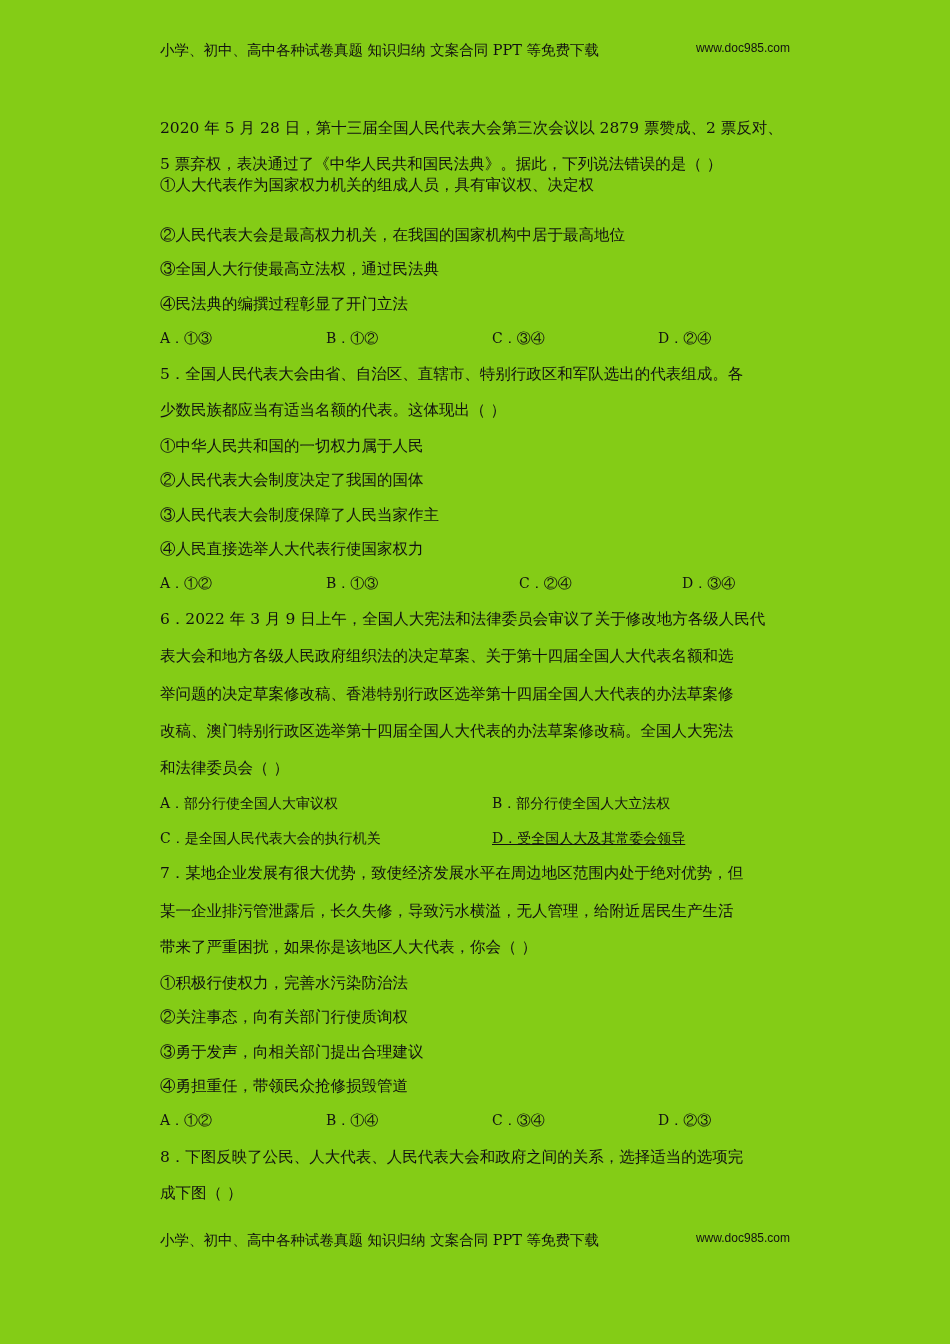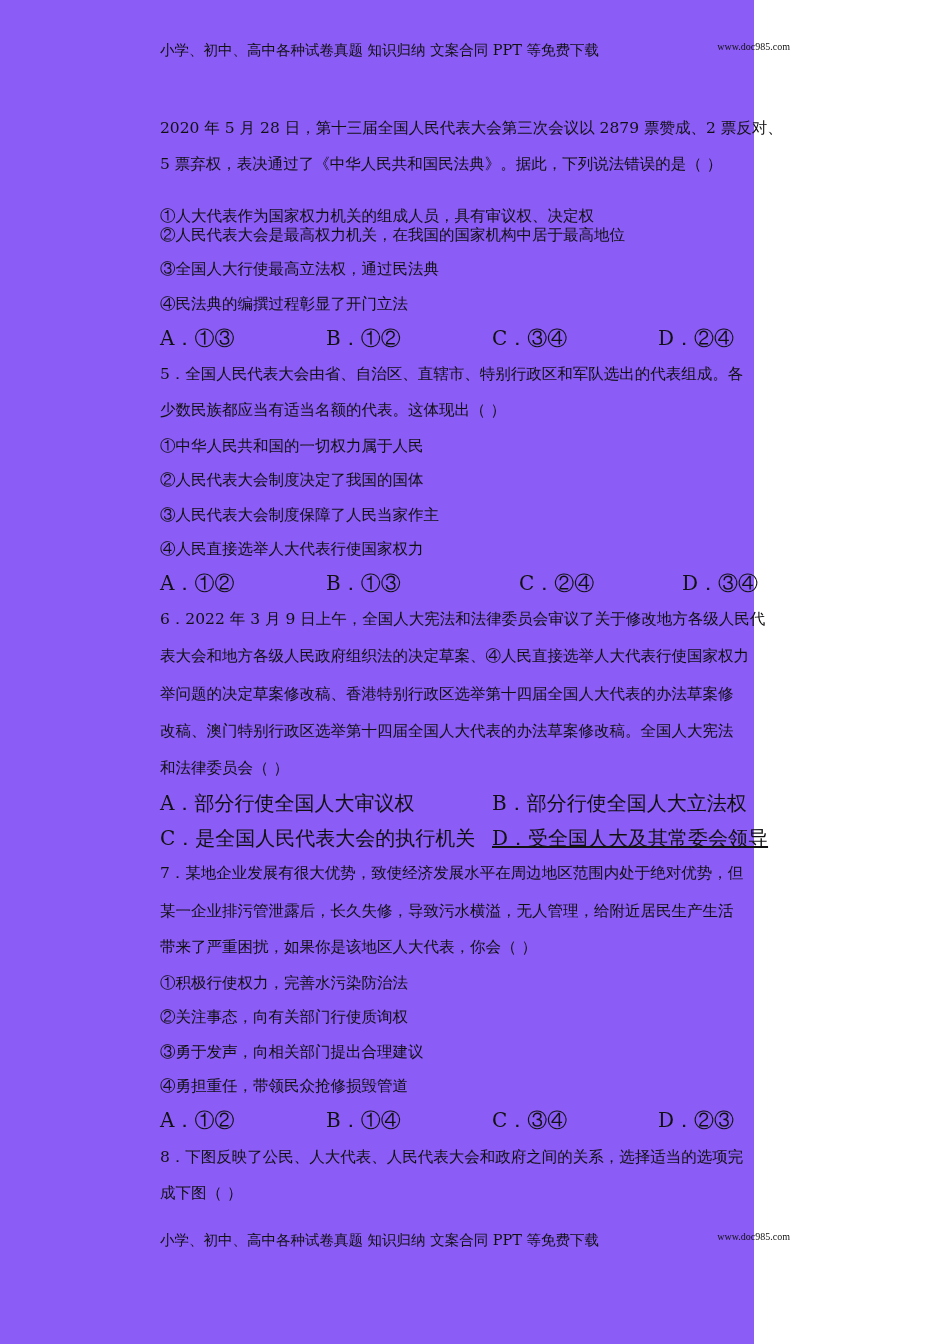"小学、初中、高中各种试卷真题 知识归纳 文案合同 PPT 等免费下载" .page { background: #8b5cf6 -> #84cc16; width: 754px -> 950px }
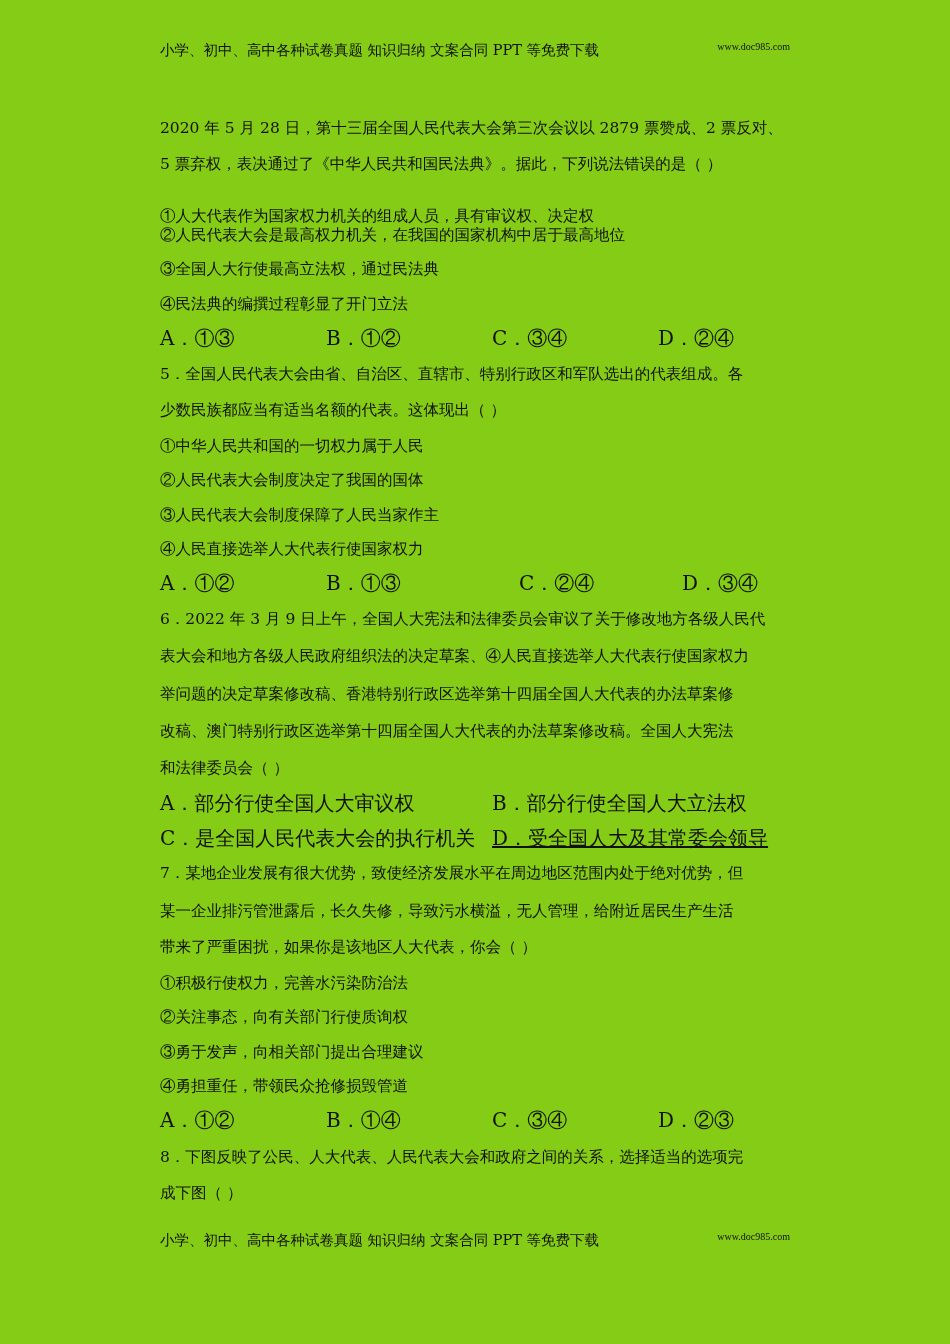"www.doc985.com" .hdr .url { font-family: Liberation Serif, serif -> Liberation Sans, sans-serif; font-size: 10px -> 12px }
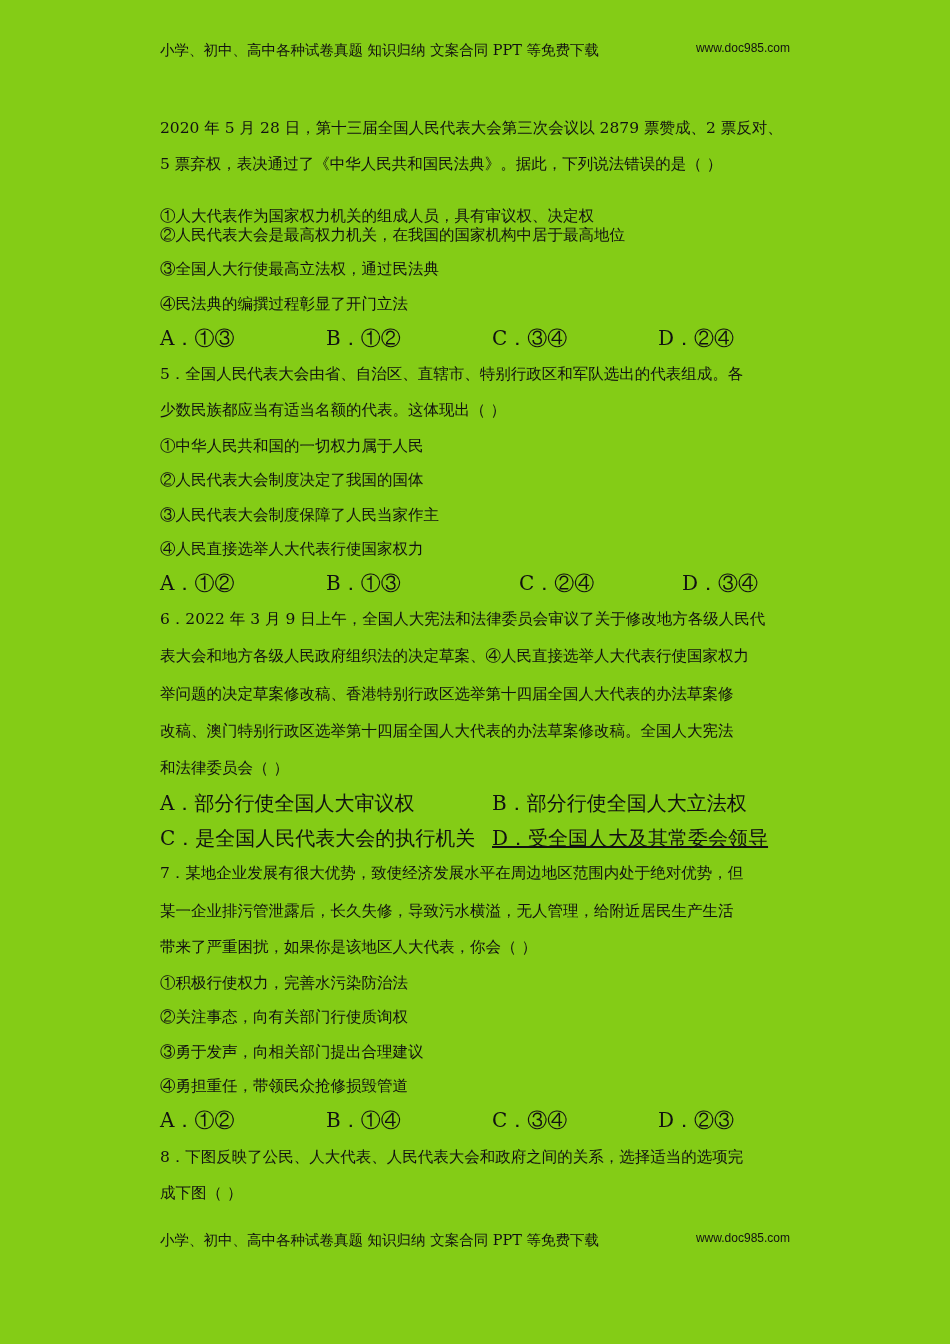"①人大代表作为国家权力机关的组成人员，具有审议权、决定权" div.line { font-family: none -> Liberation Mono, monospace; top: 206px -> 176px }
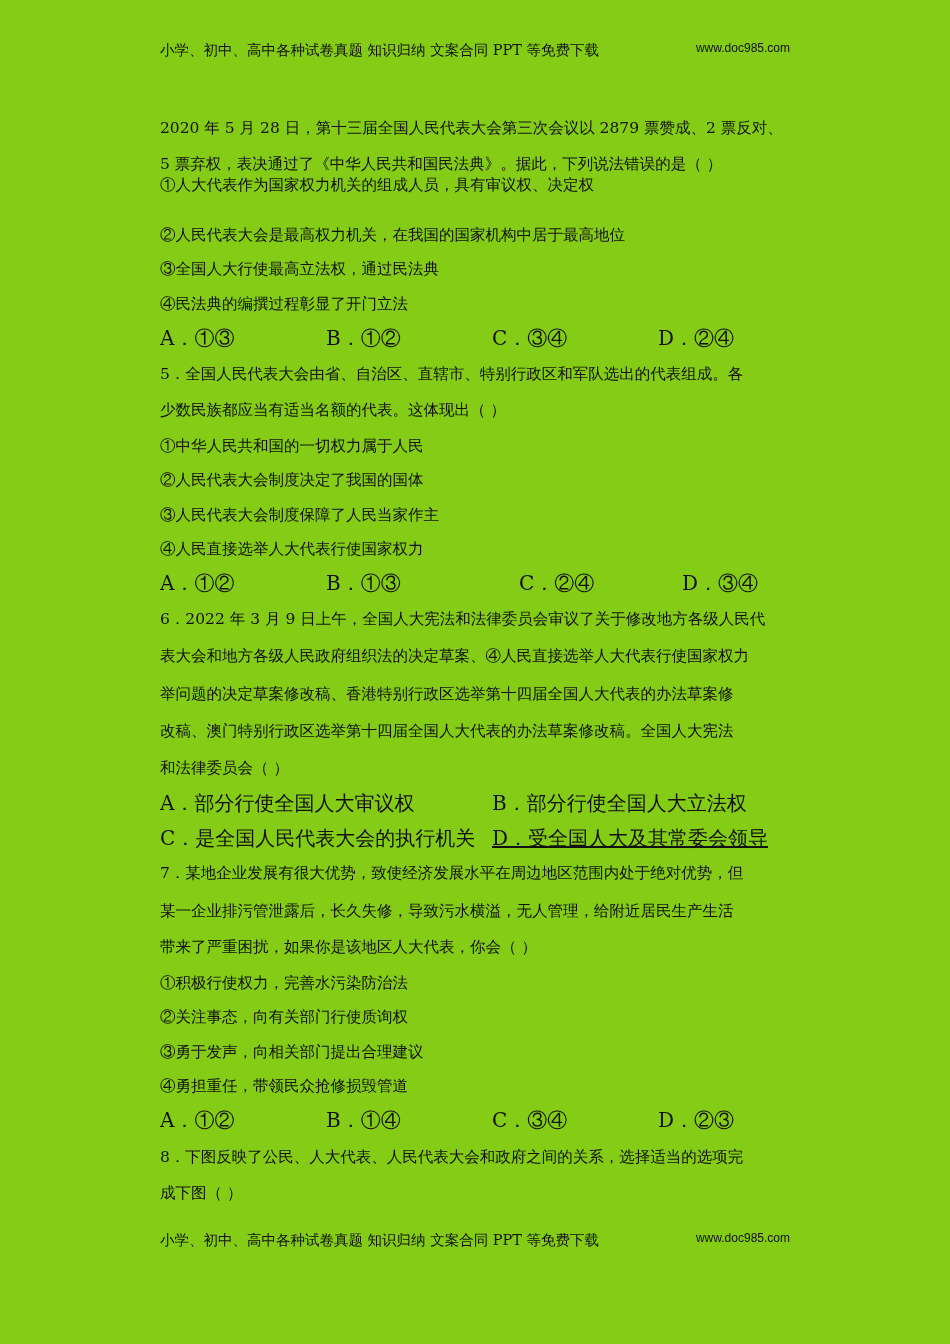"A．①③" .opt { font-size: 20px -> 14px }
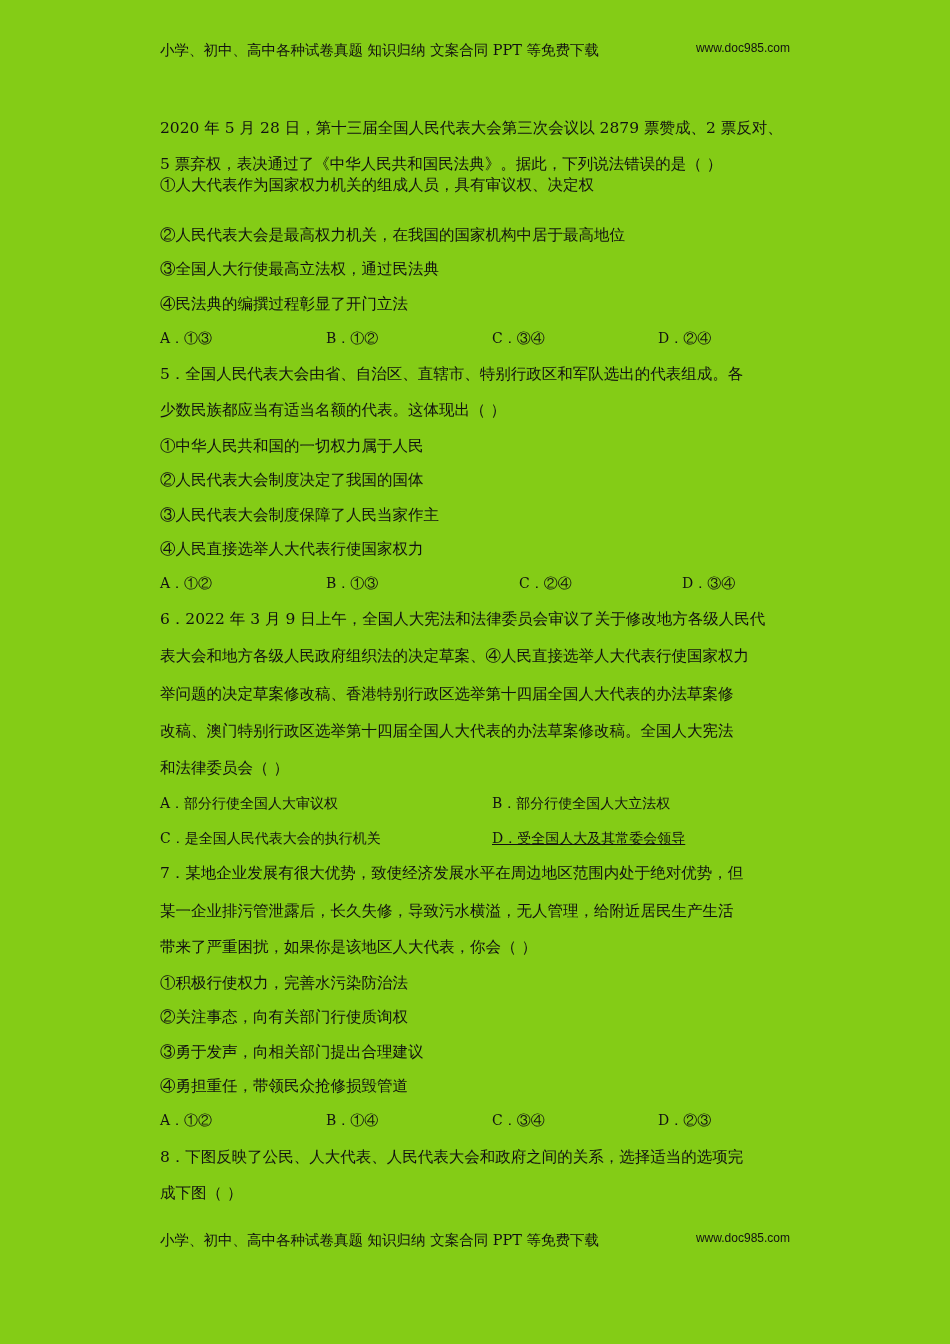"表大会和地方各级人民政府组织法的决定草案、④人民直接选举人大代表行使国家权力" div.line { text: ④人民直接选举人大代表行使国家权力 -> 关于第十四届全国人大代表名额和选 }
